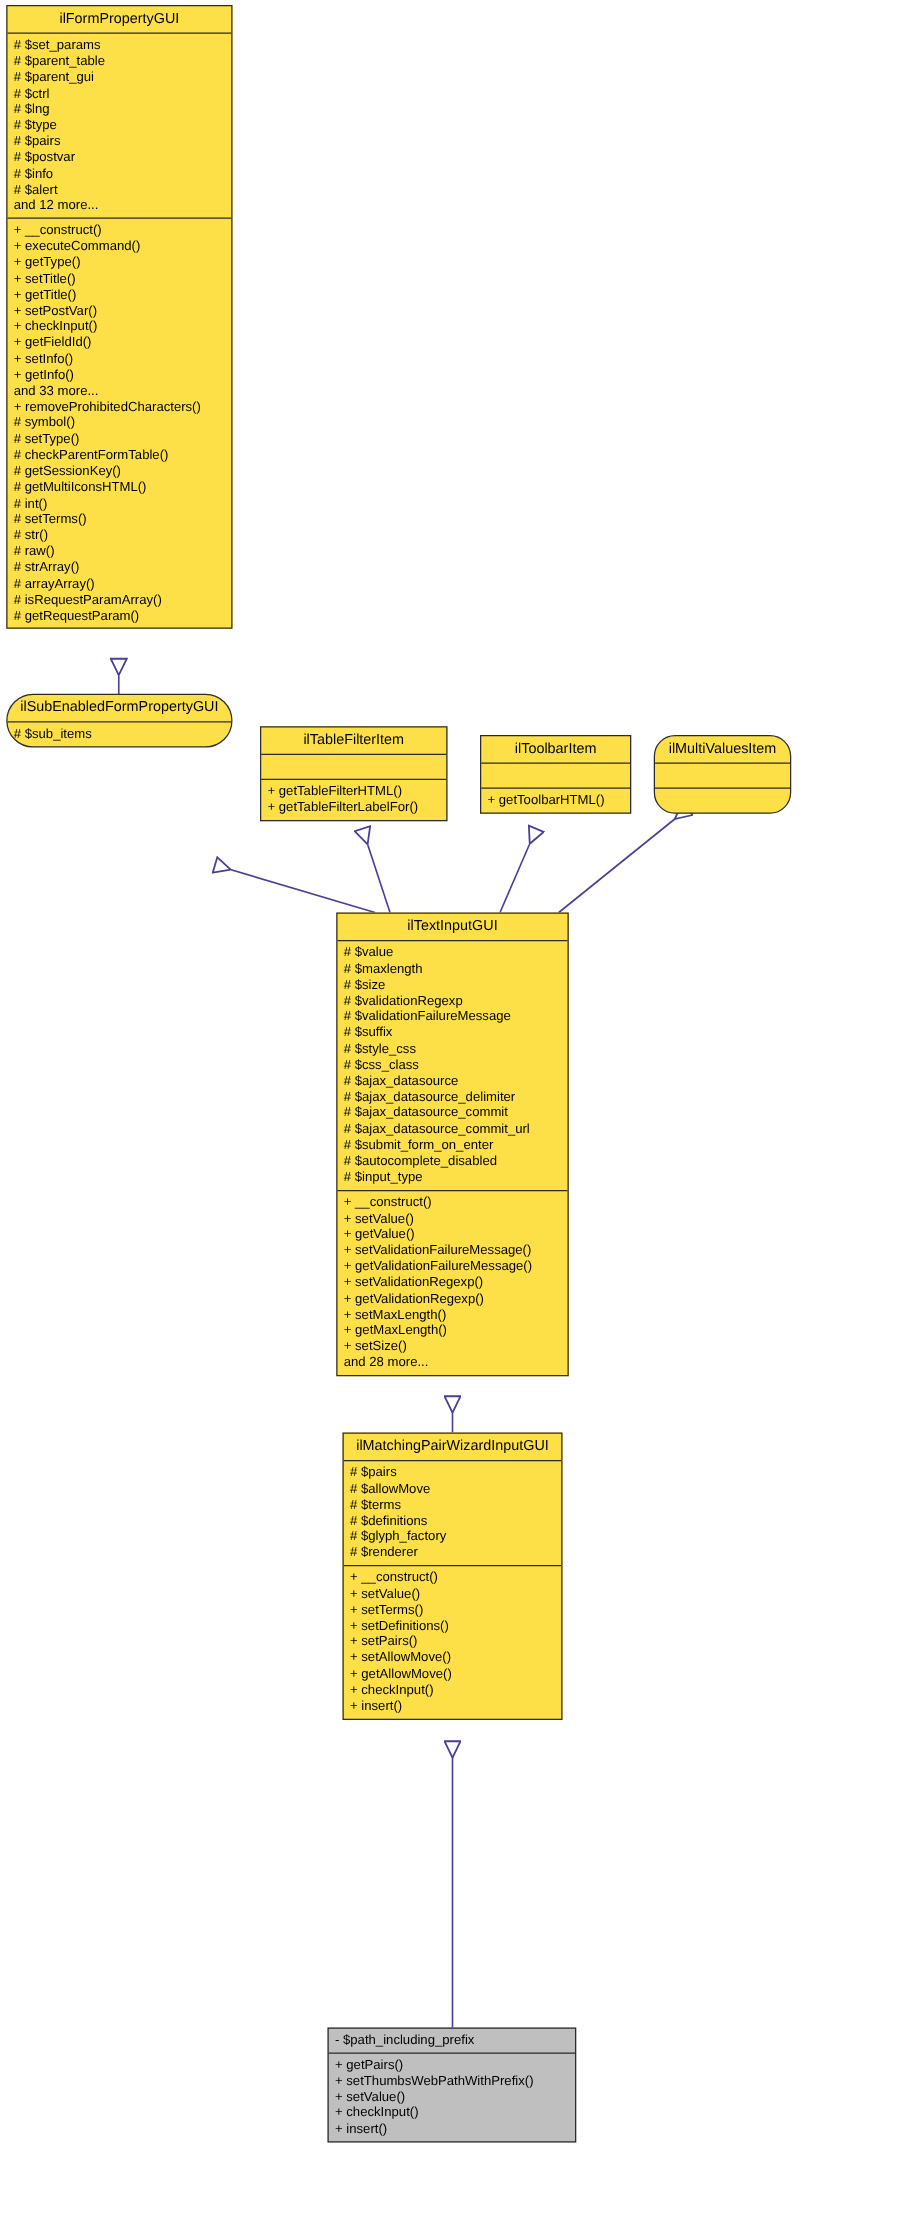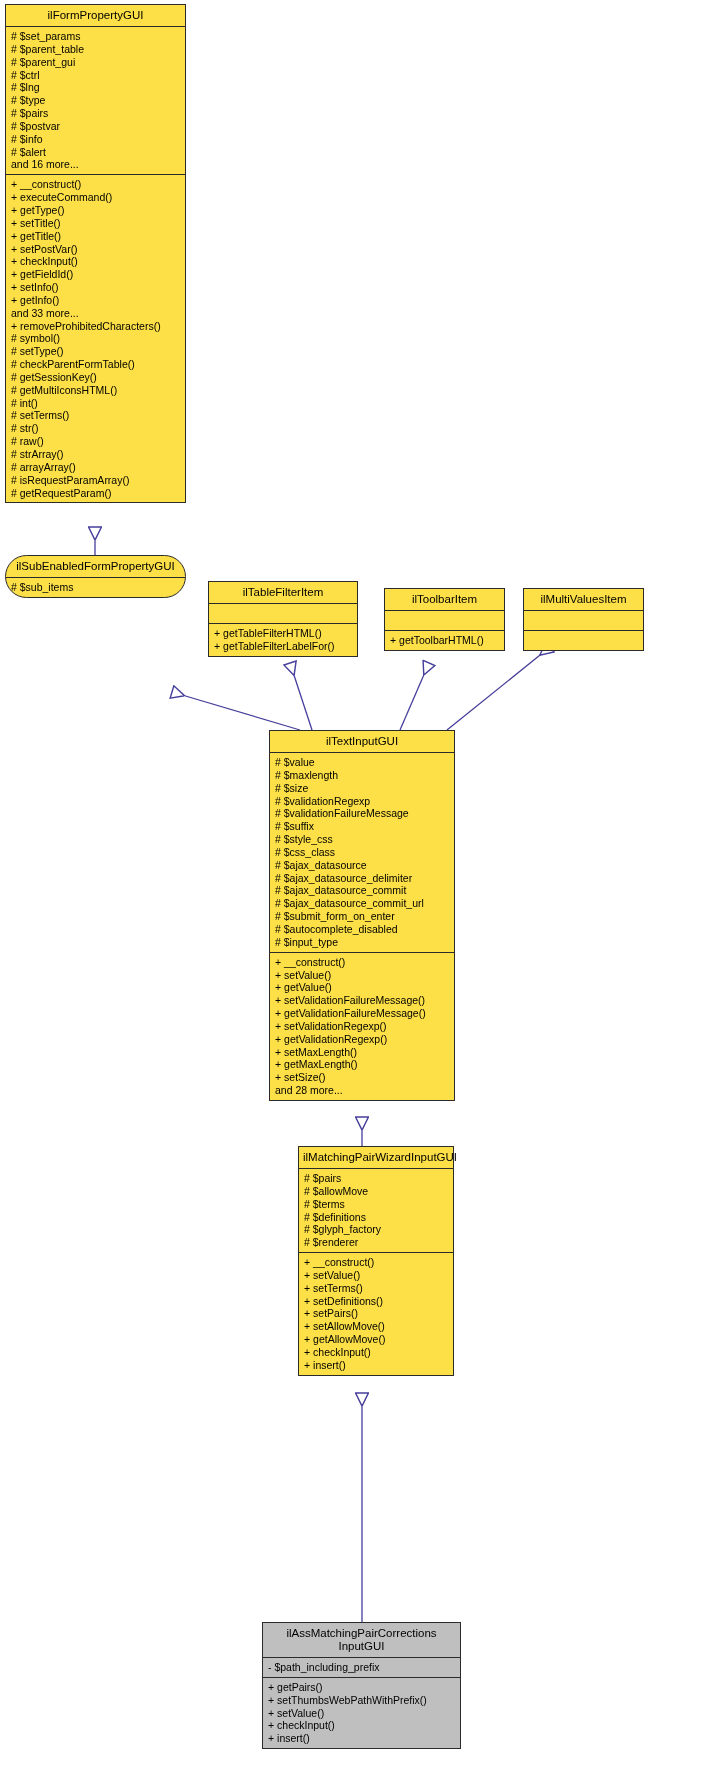"and 16 more..." div.member { text: 16 -> 12 }
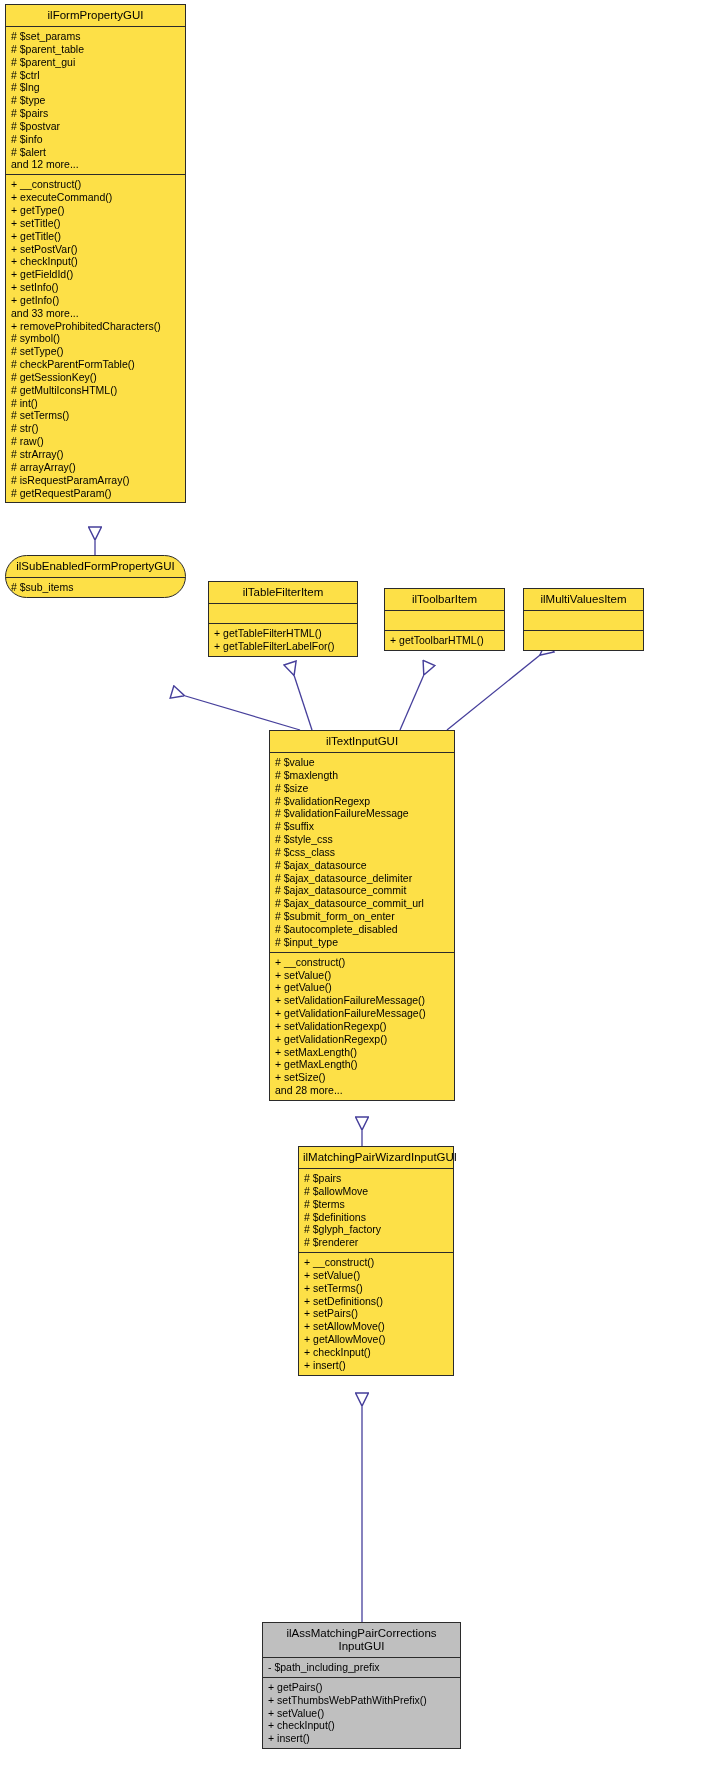"ilMultiValuesItem" div.umlbox { border-radius: none -> 17px; width: 121px -> 110px }
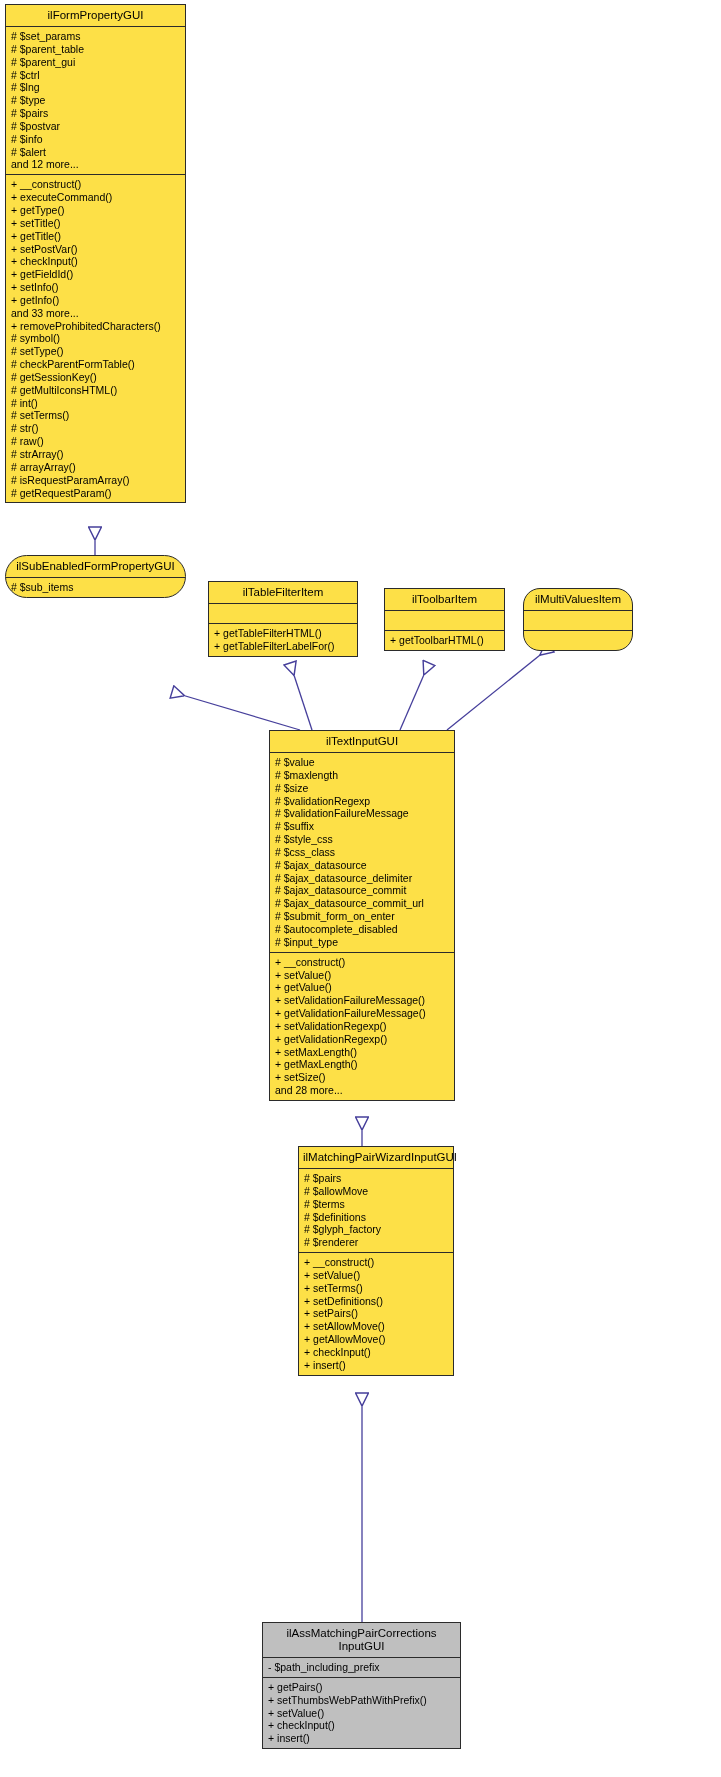"ilMatchingPairWizardInputGUI" div.umlbox { margin-left: 24px -> none; width: 156px -> 176px }
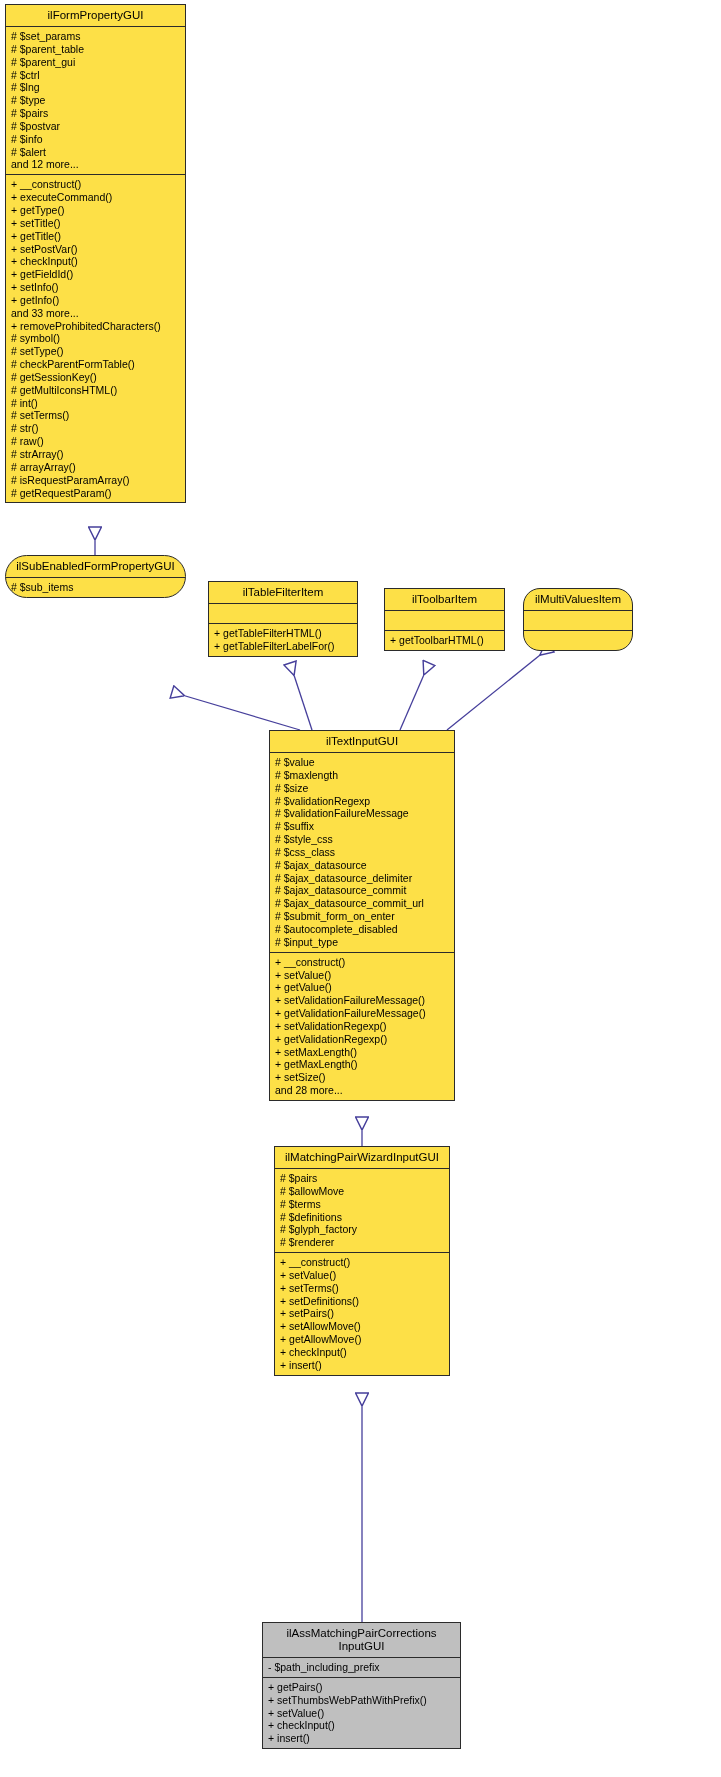"ilAssMatchingPairCorrections" div.box-title { html: <div> <span>ilAssMatchingPairCorrections</span><br> <span>InputGUI</span> </div> -> none }
